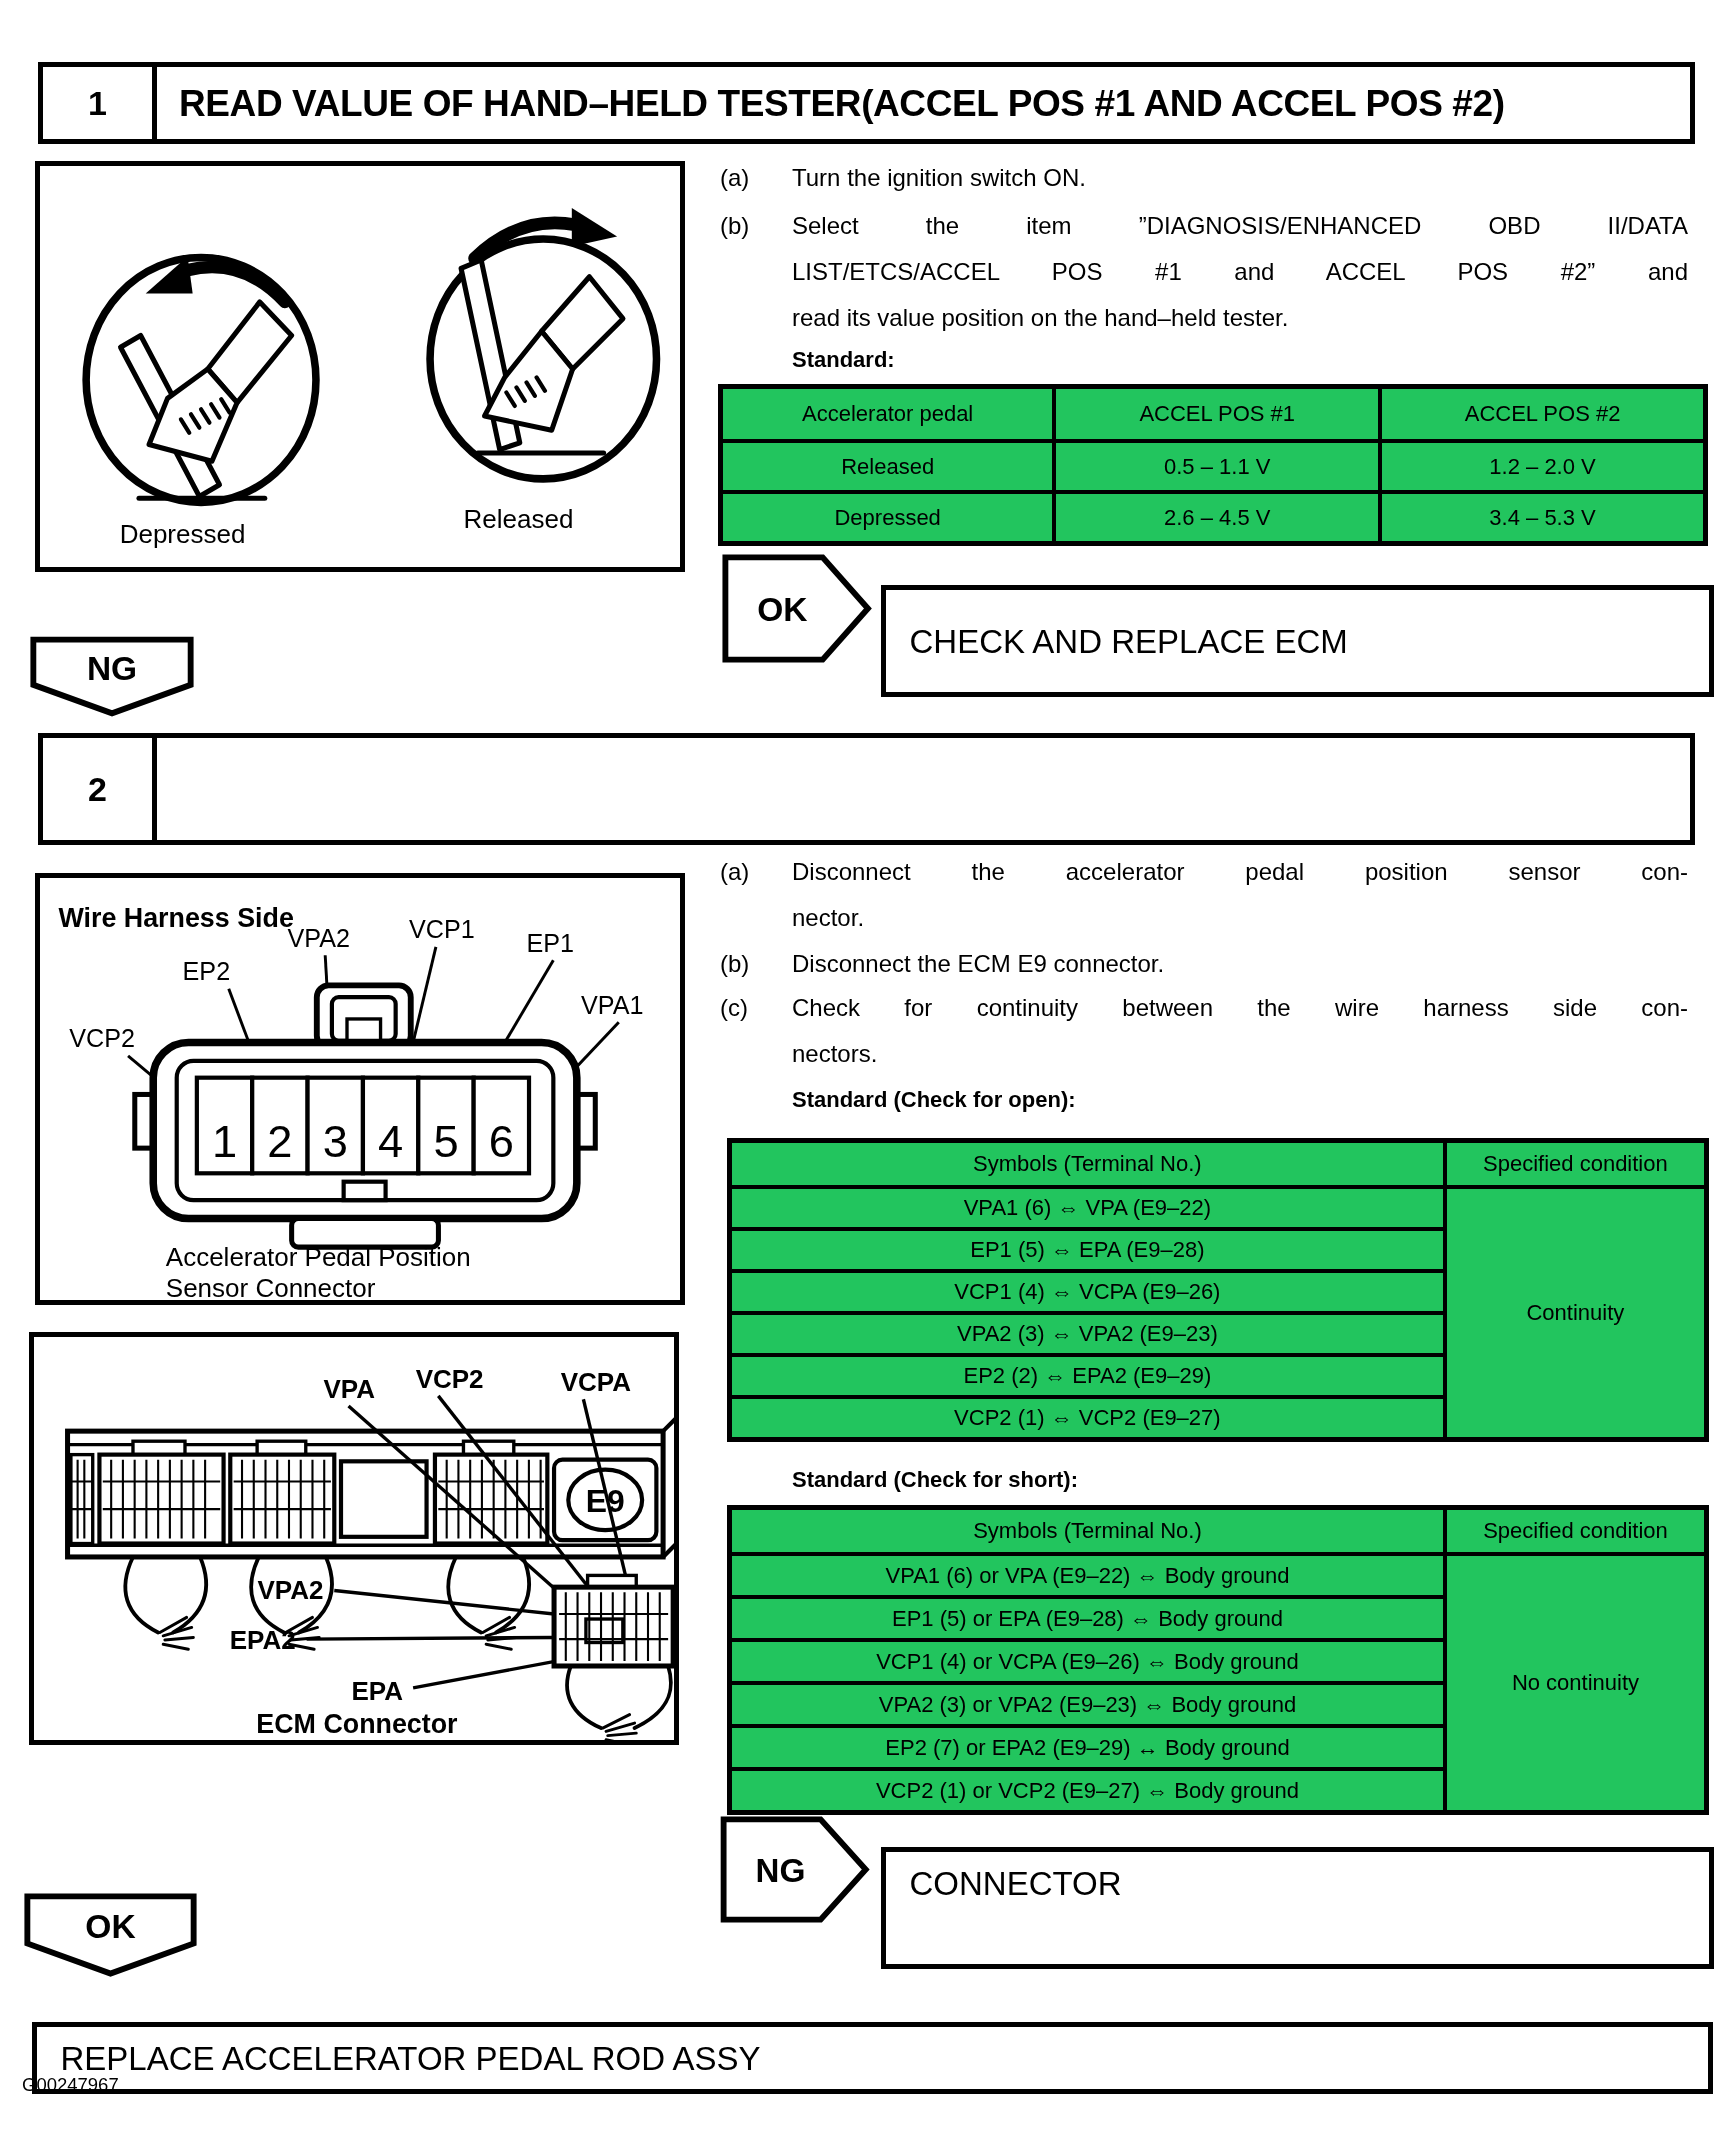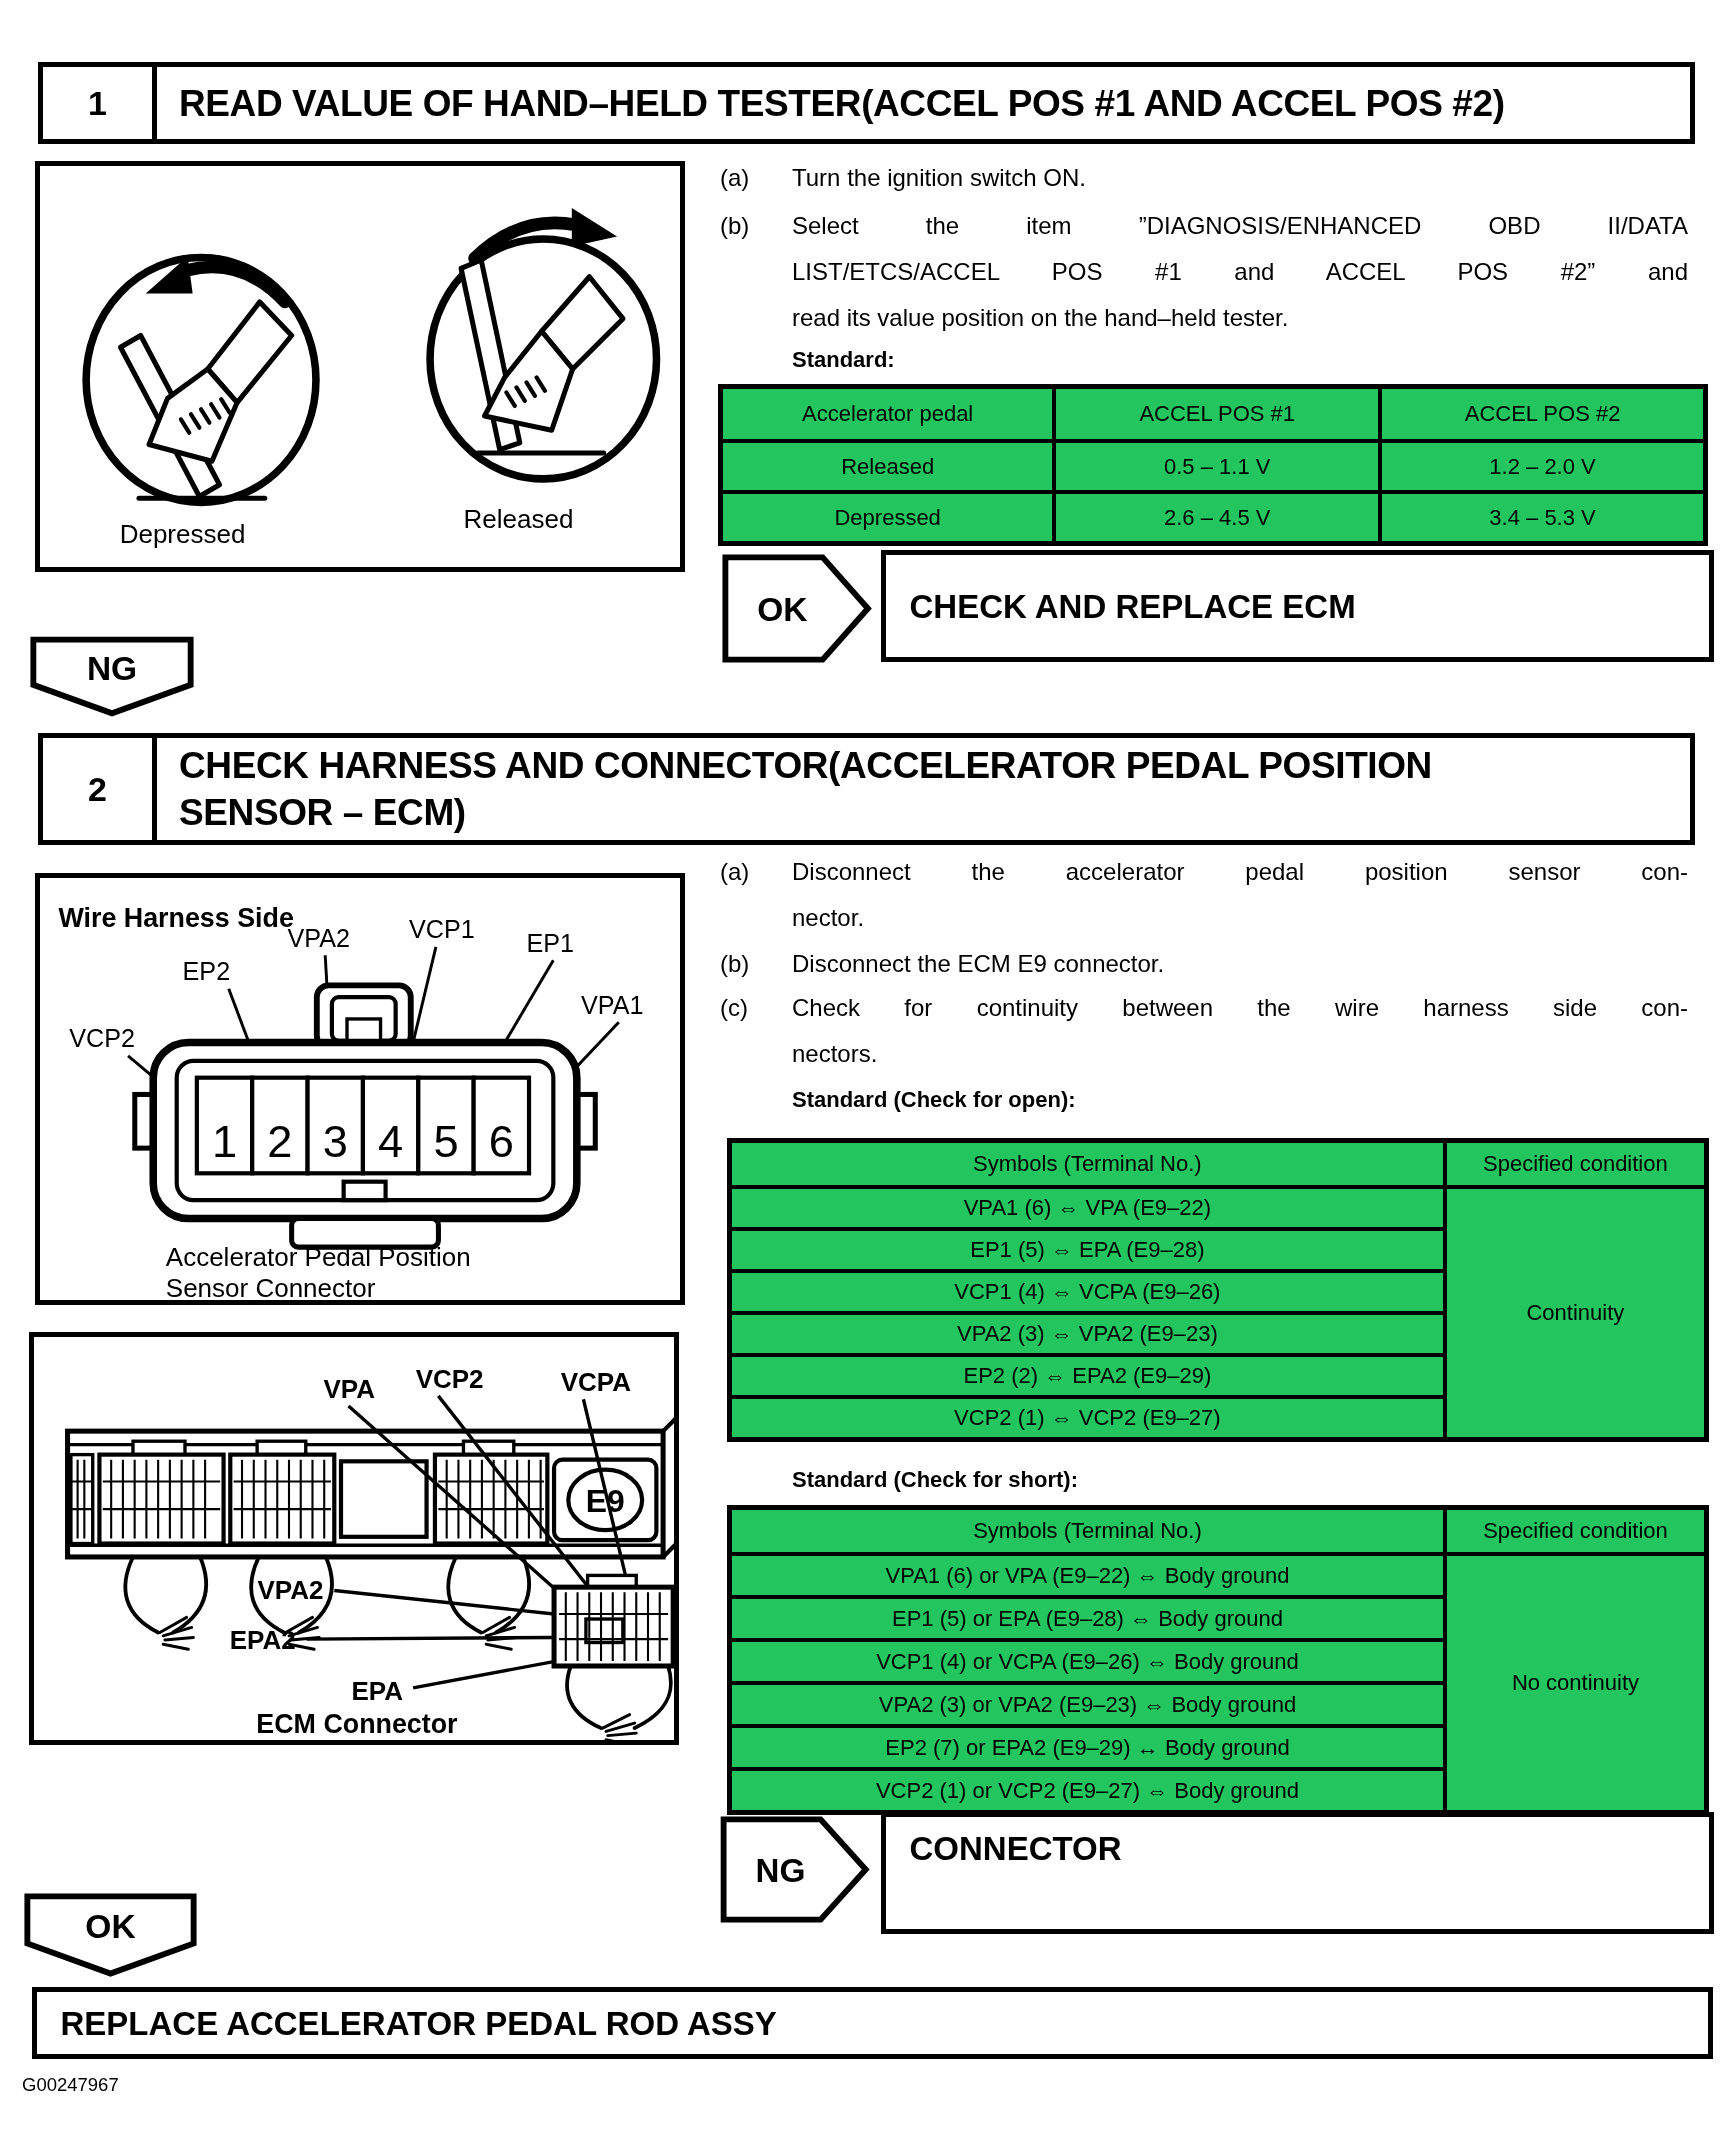"CHECK AND REPLACE ECM" .action-box { font-weight: bold -> normal; margin-top: none -> 35px }
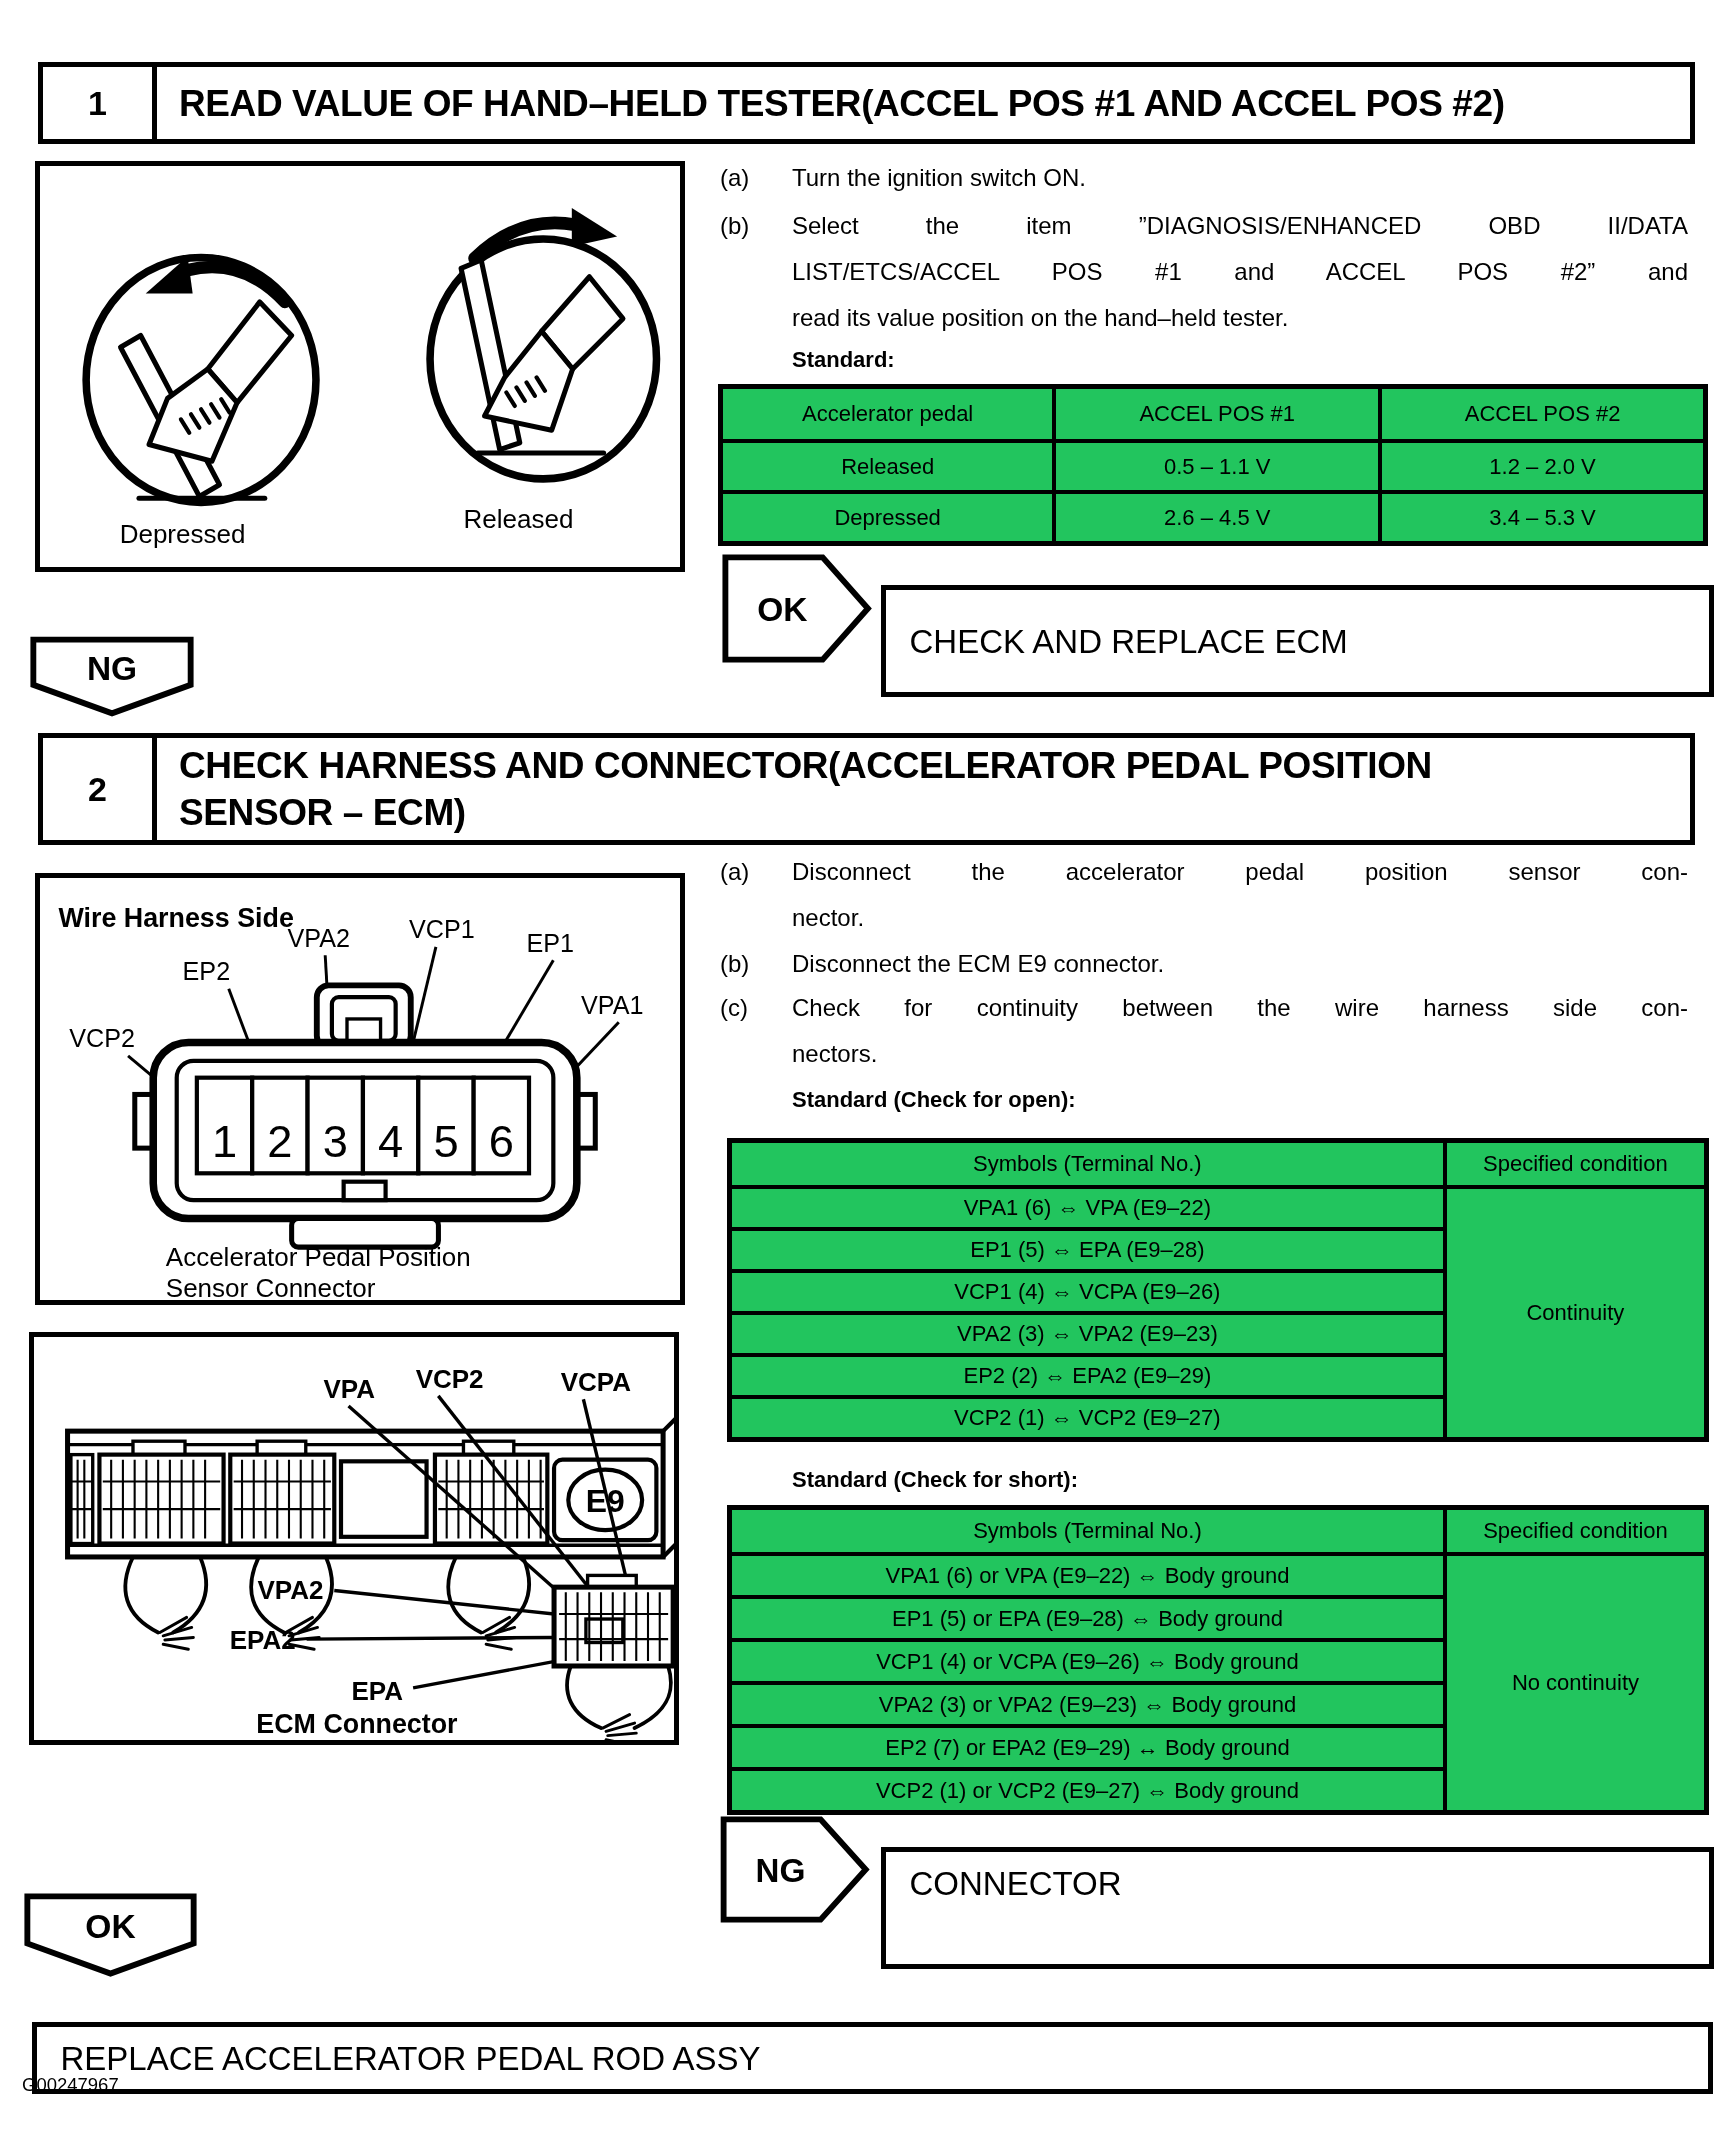"CHECK HARNESS AND CONNECTOR(ACCELERATOR" div.sec-title { html: <div> <div>CHECK HARNESS AND CONNECTOR(ACCELERATOR PEDAL POSITION</div> <div>SENSOR – ECM)</div> </div> -> none }
